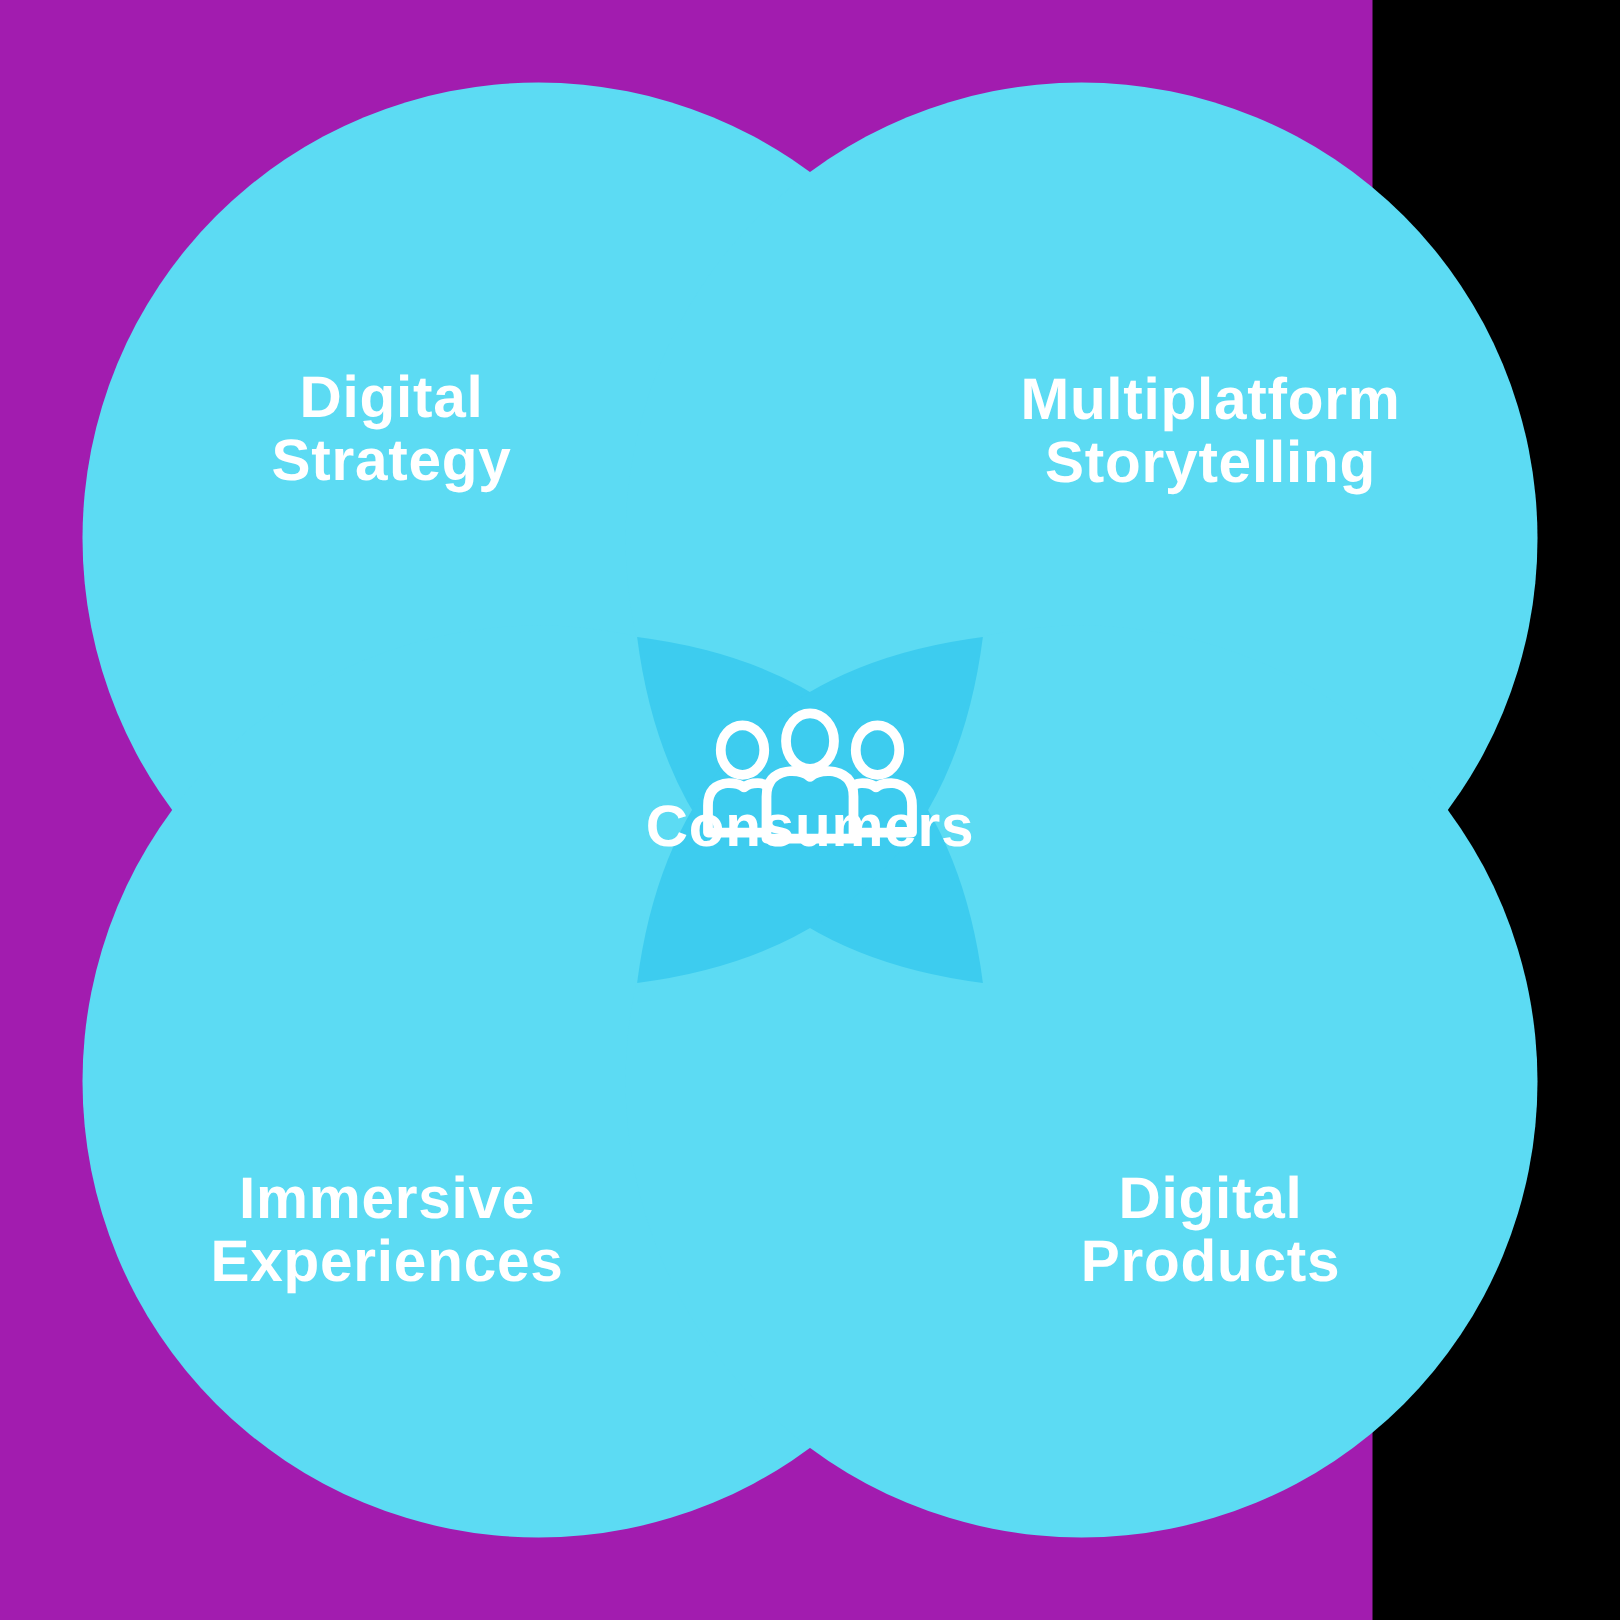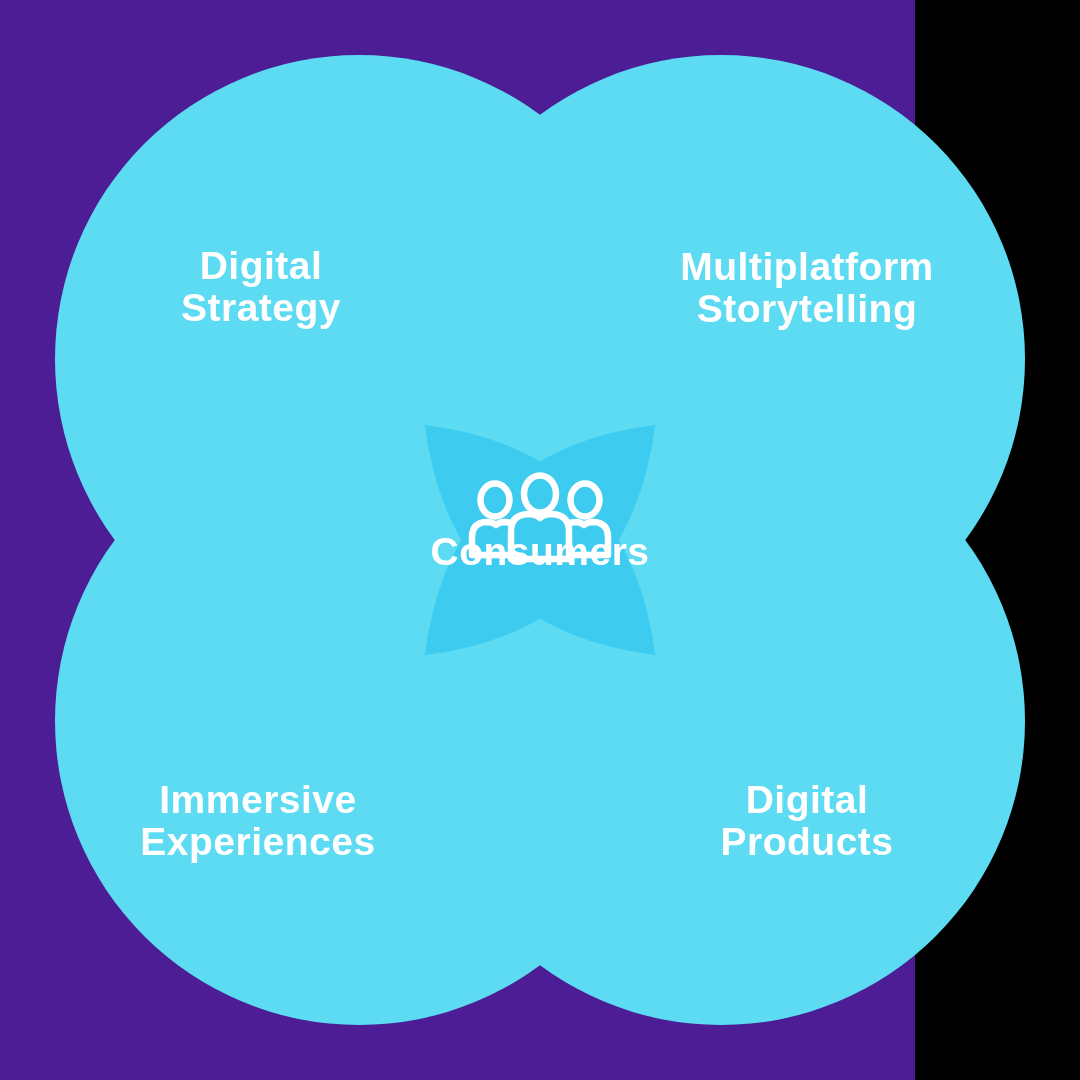"Digital" .canvas { background: #4c1d95 -> #a21caf }
